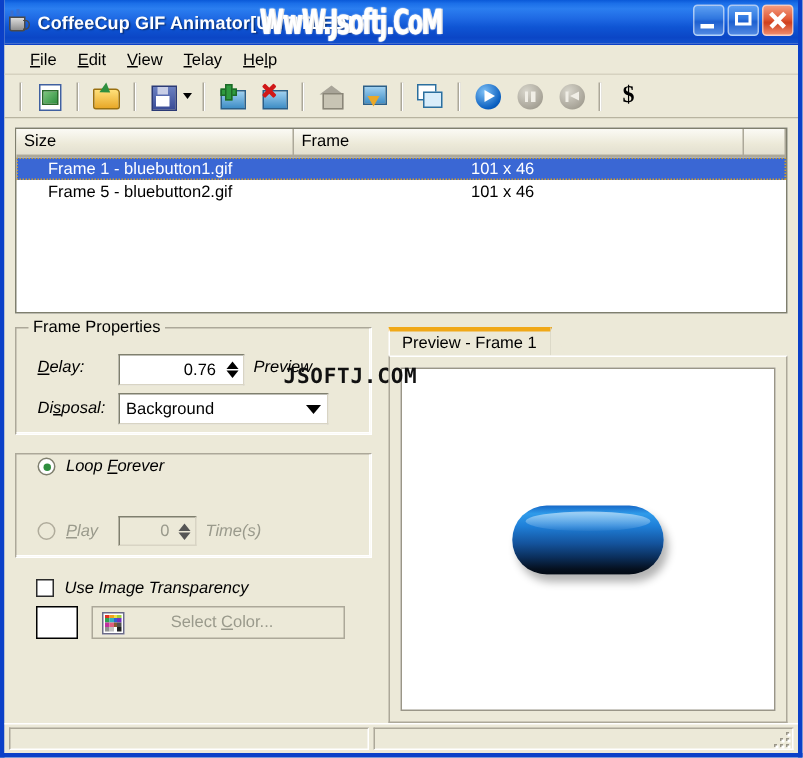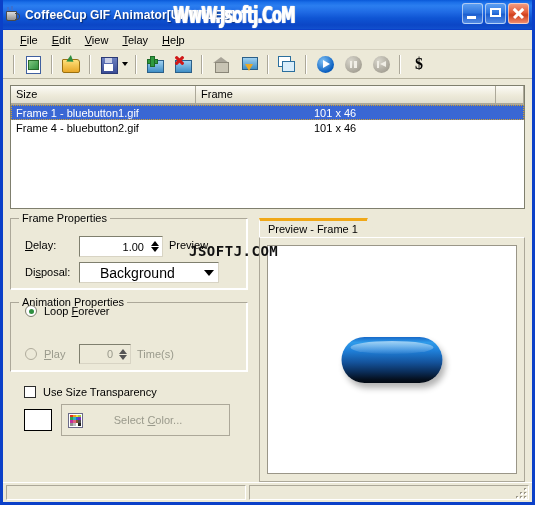"Frame 1 - bluebutton1.gif" .lv-cell.c1 { padding-left: 5px -> 21px }
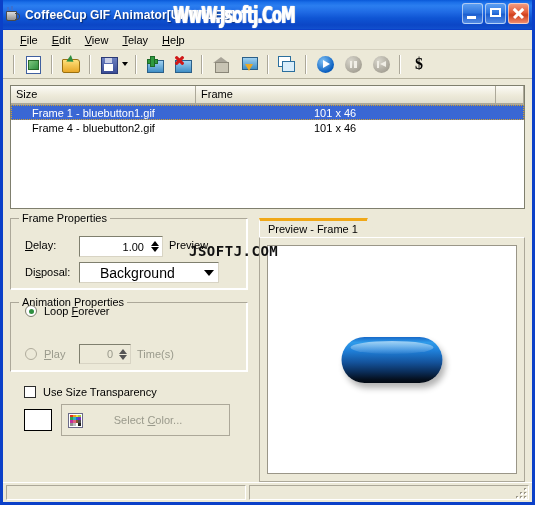"Frame 4 - bluebutton2.gif" div.lv-cell { text: 4 -> 5 }
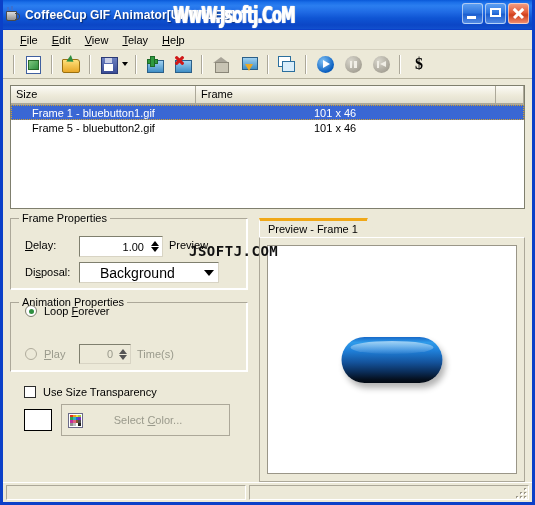"Delay:" .row { font-style: none -> italic }
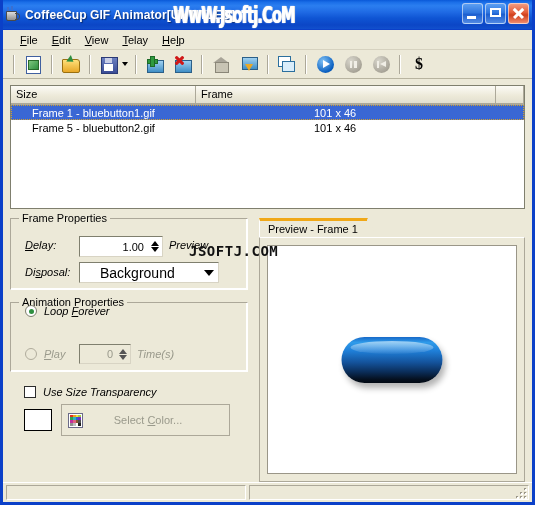"1.00" span { text: 1.00 -> 0.76 }
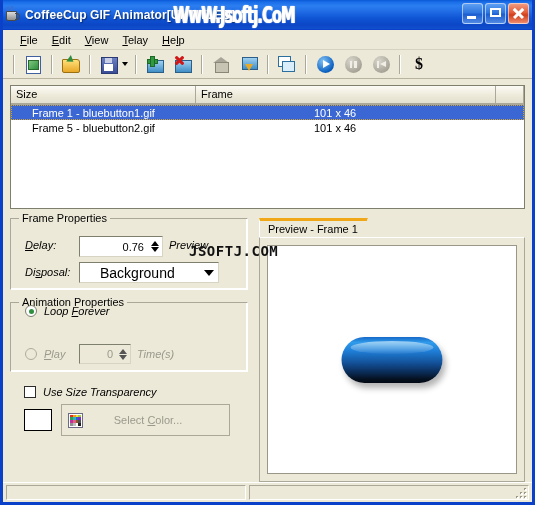"Background" .combo { font-size: 14px -> 11px; padding-left: 20px -> 4px }
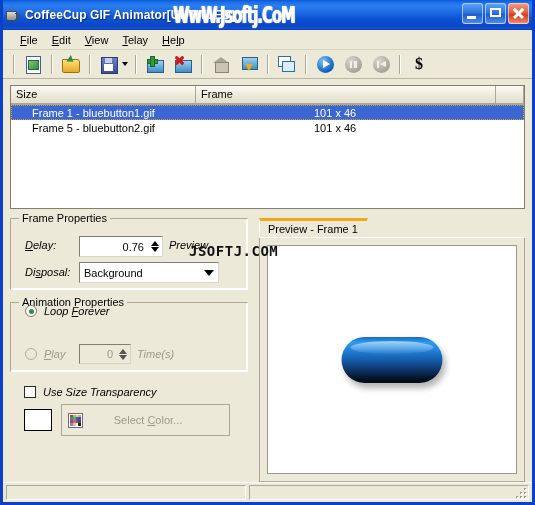"Animation Properties" div.group-title { html: <div>Animation Properties</div> -> none }
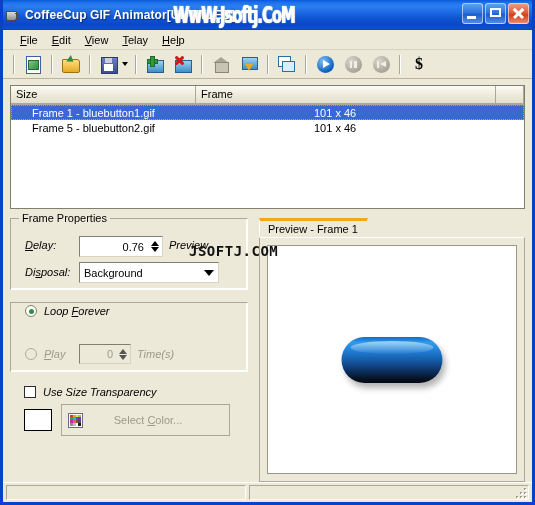"Use Size Transparency" span.lbl { text: Size -> Image }
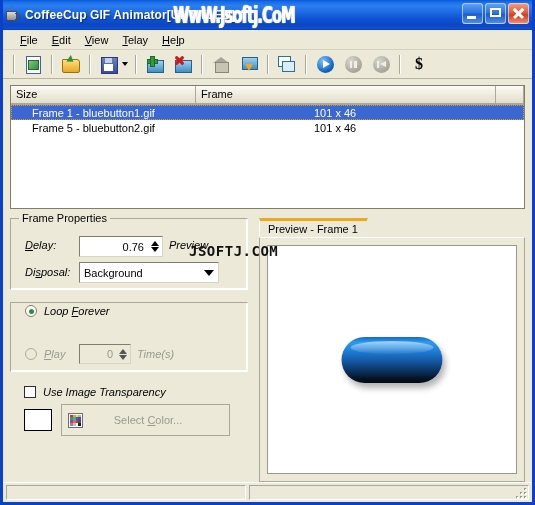"Select Color..." .btn { height: 32px -> 22px }
